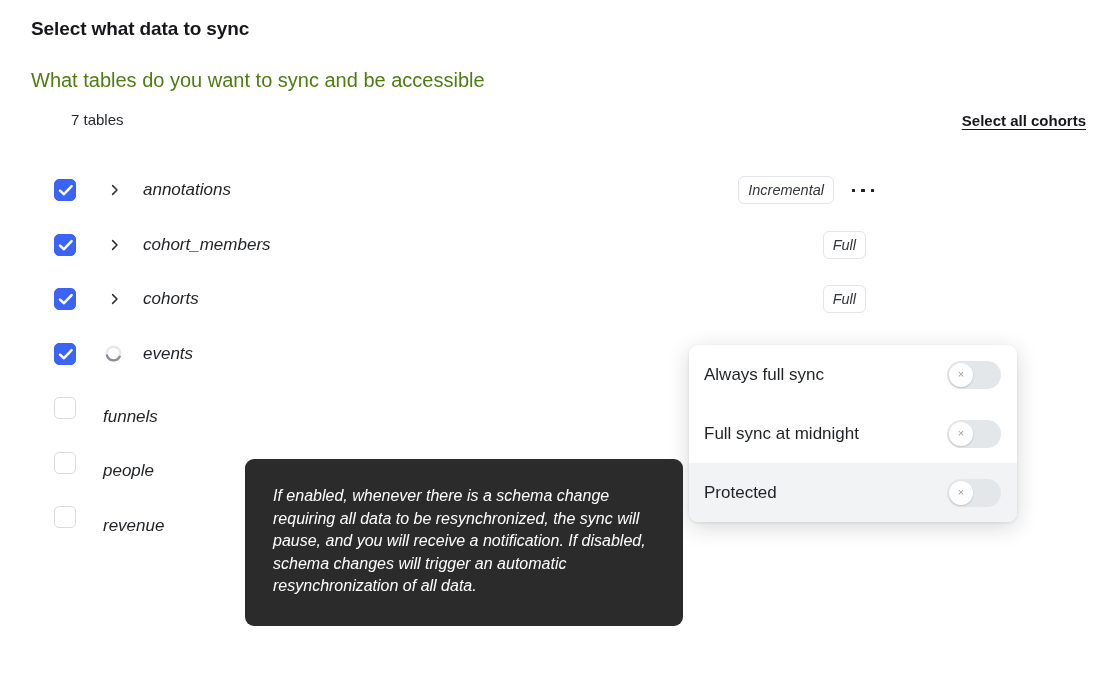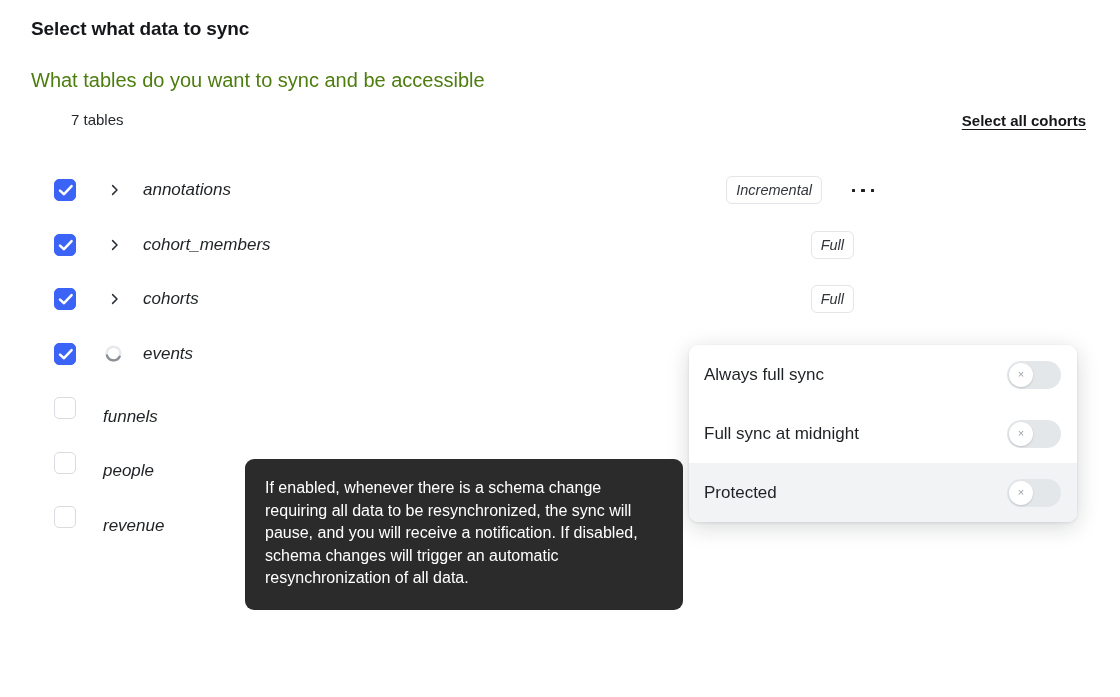"Incremental" .badge { right: 12px -> 0 }
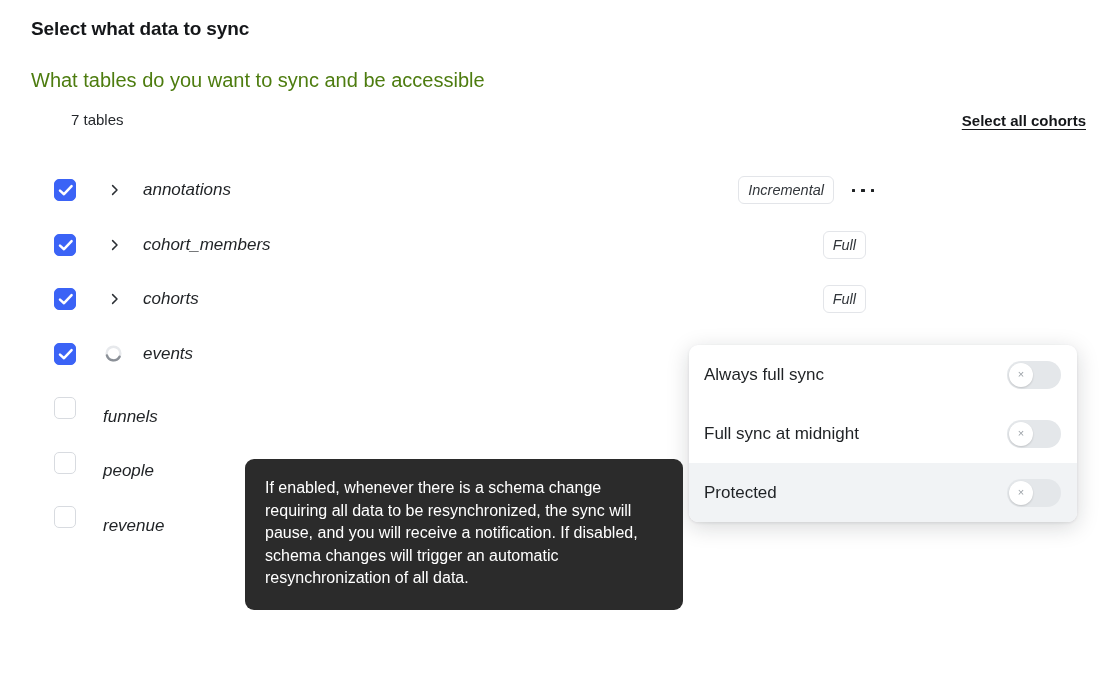"Always full sync" .popover { width: 388px -> 328px }
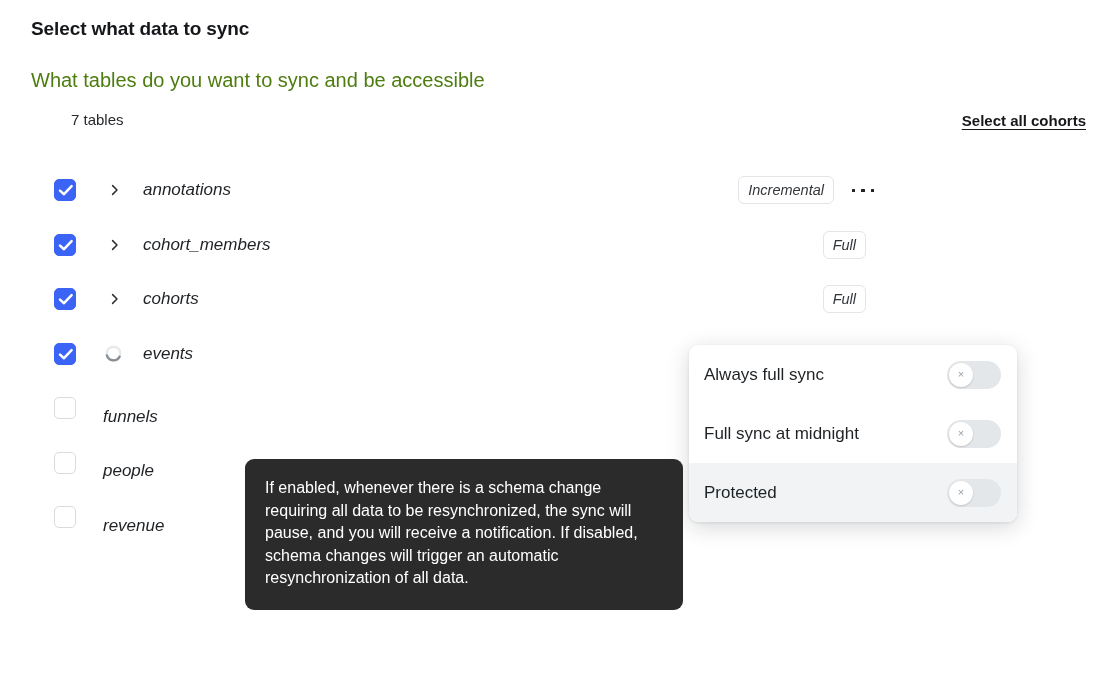"If enabled, whenever there is" .tooltip p { font-style: none -> italic; margin: 4px -> 12px }
